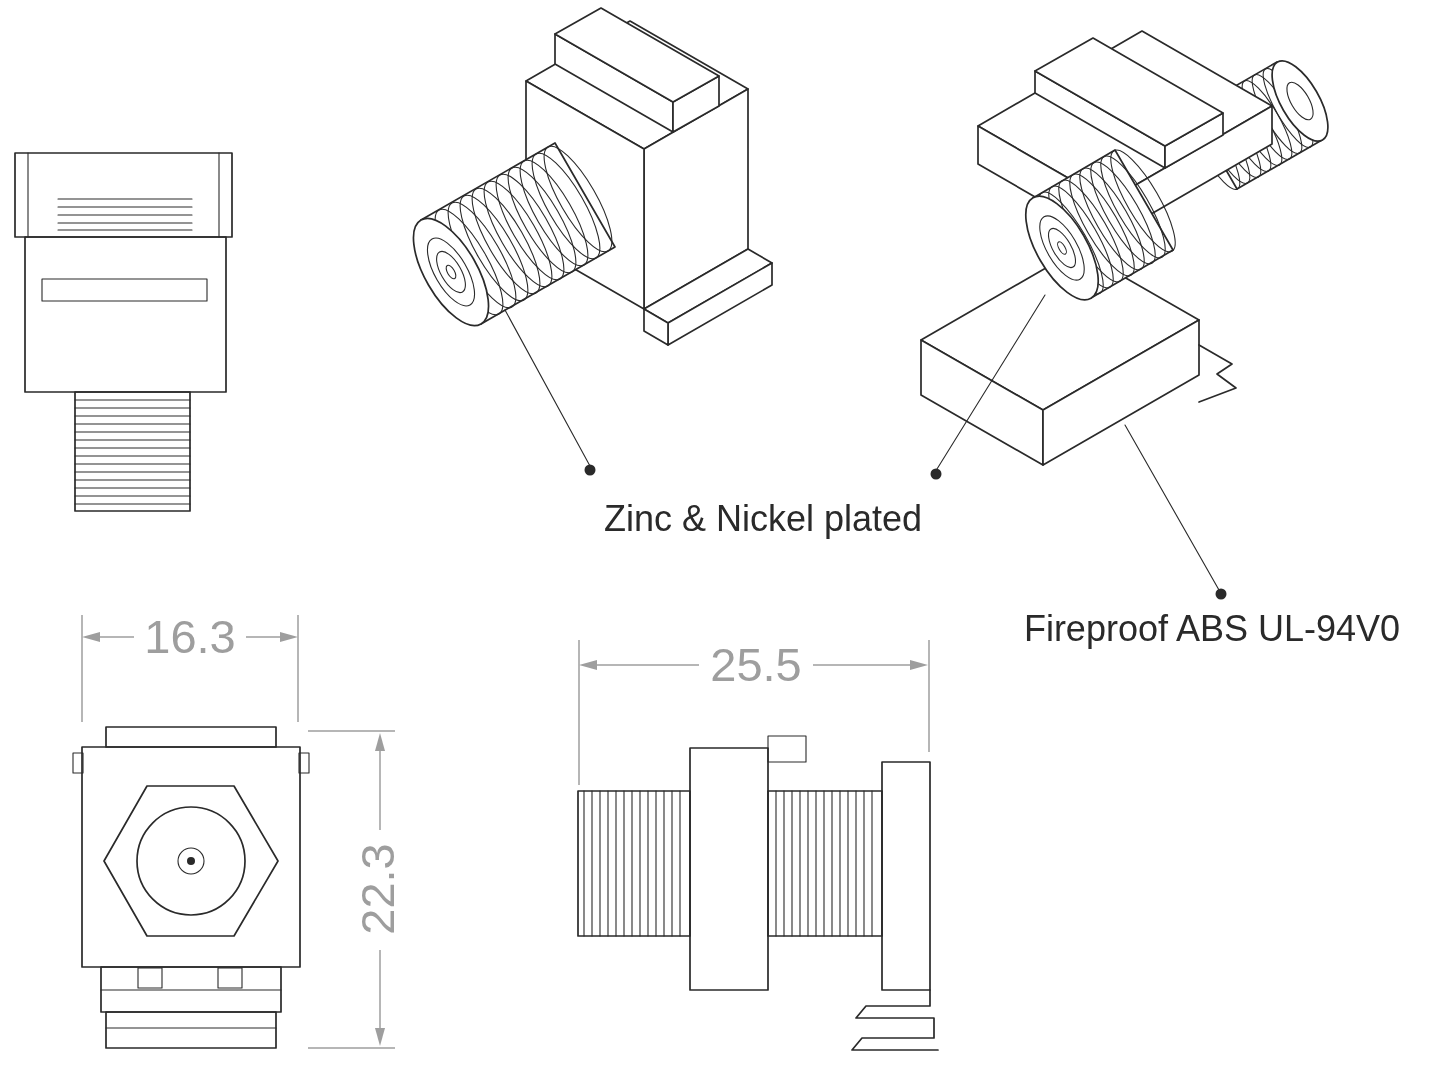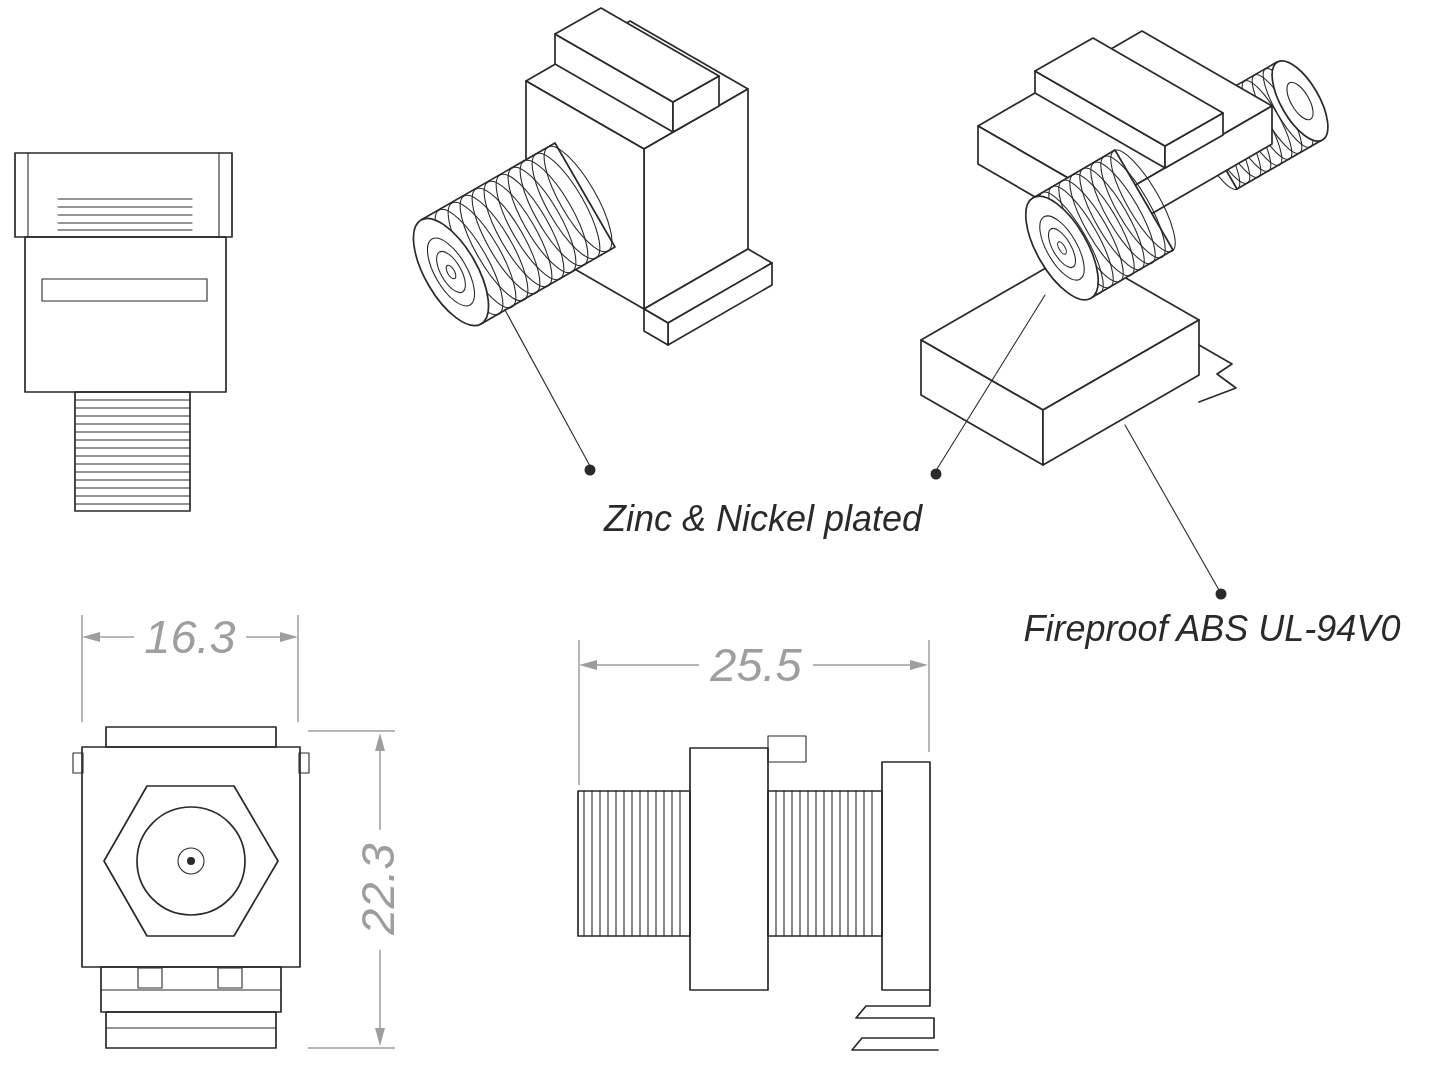"Zinc & Nickel plated" .canvas { font-style: italic -> none }
